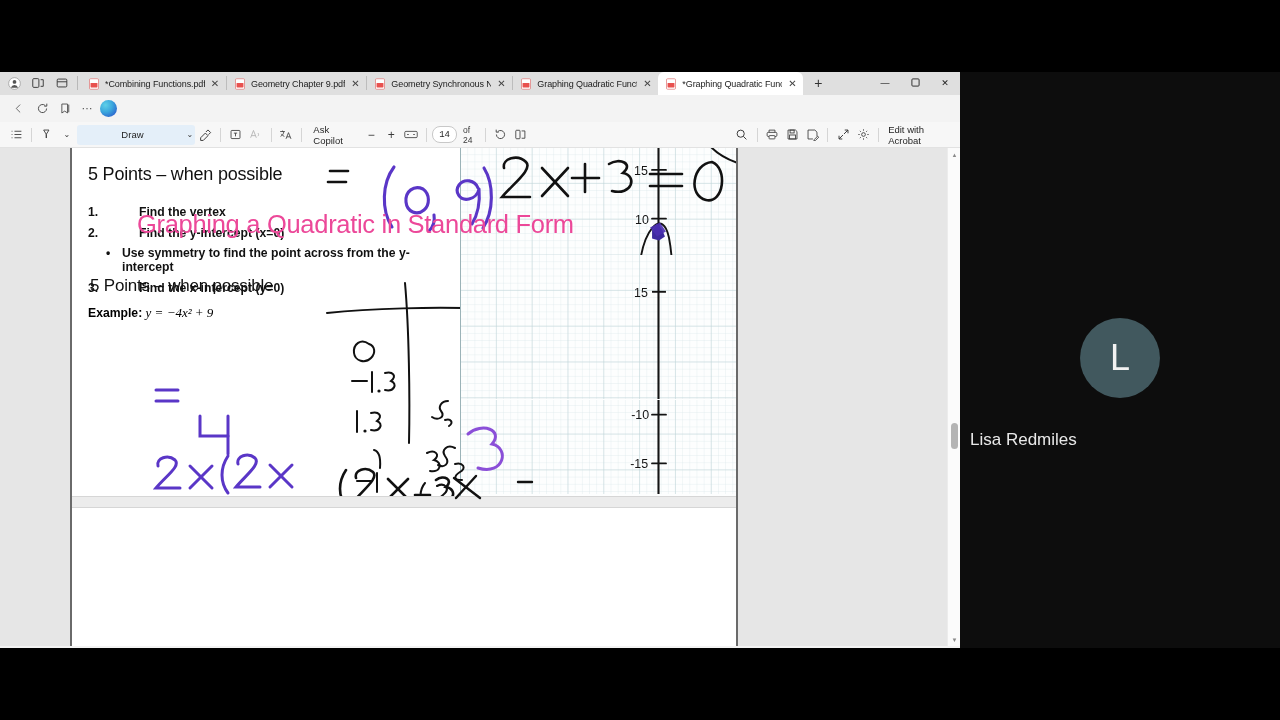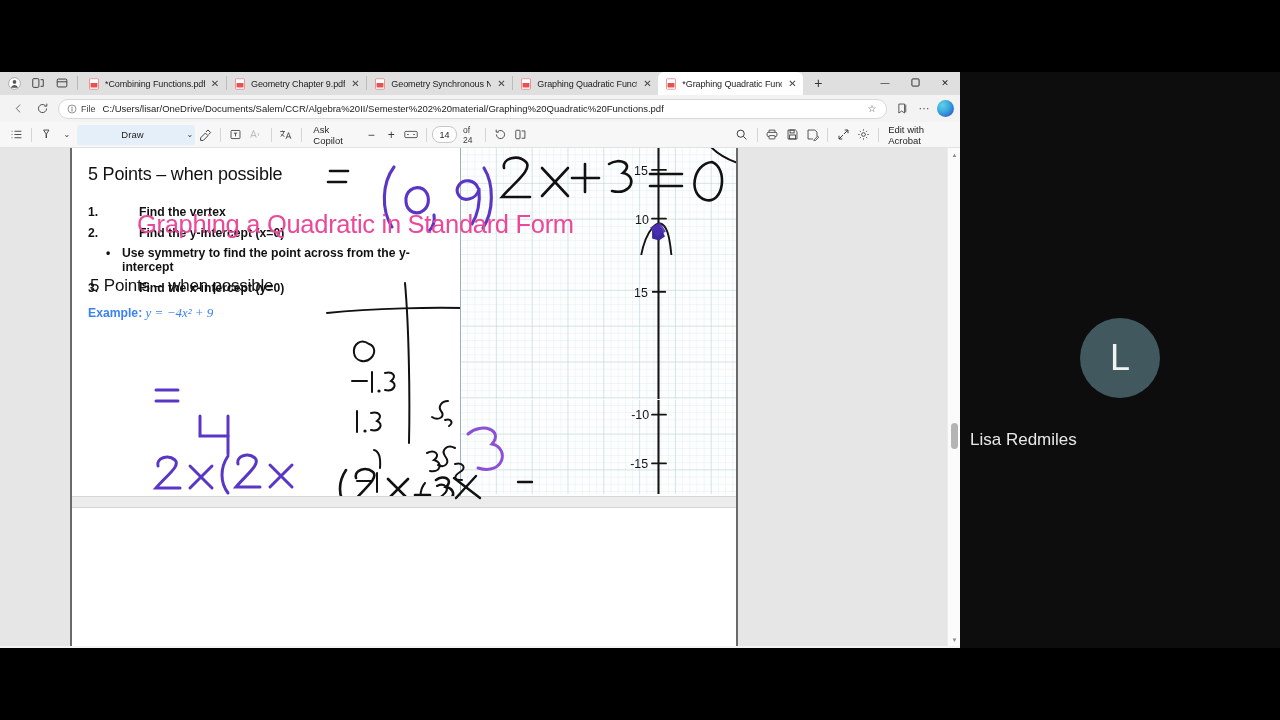"File" div { html: <div> <svg> <circle></circle> <circle></circle> <rect></rect> </svg> <span>File</span> <span>C:/Users/lisar/OneDrive/Documents/Salem/CCR/Algebra%20II/Semester%202%20material/Graphing%20Quadratic%20Functions.pdf</span> <span>☆</span> </div> -> none }
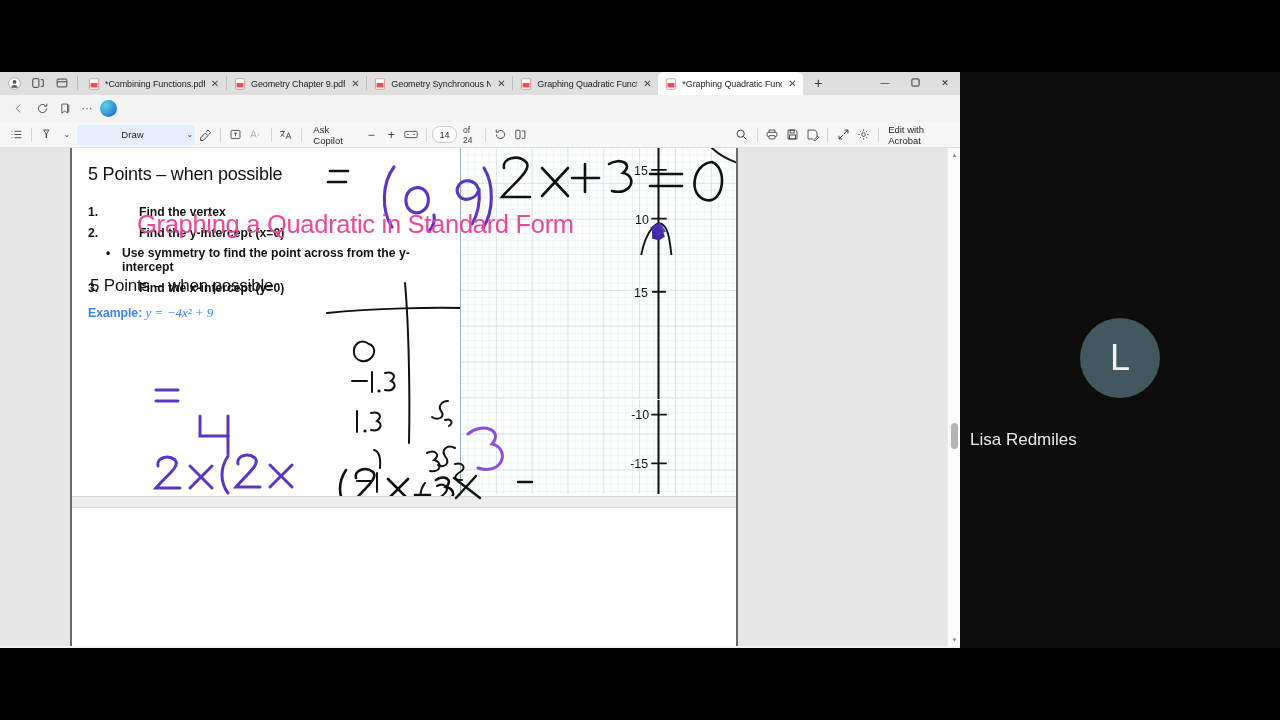"14" #pagebox { font-family: none -> Liberation Mono, monospace }
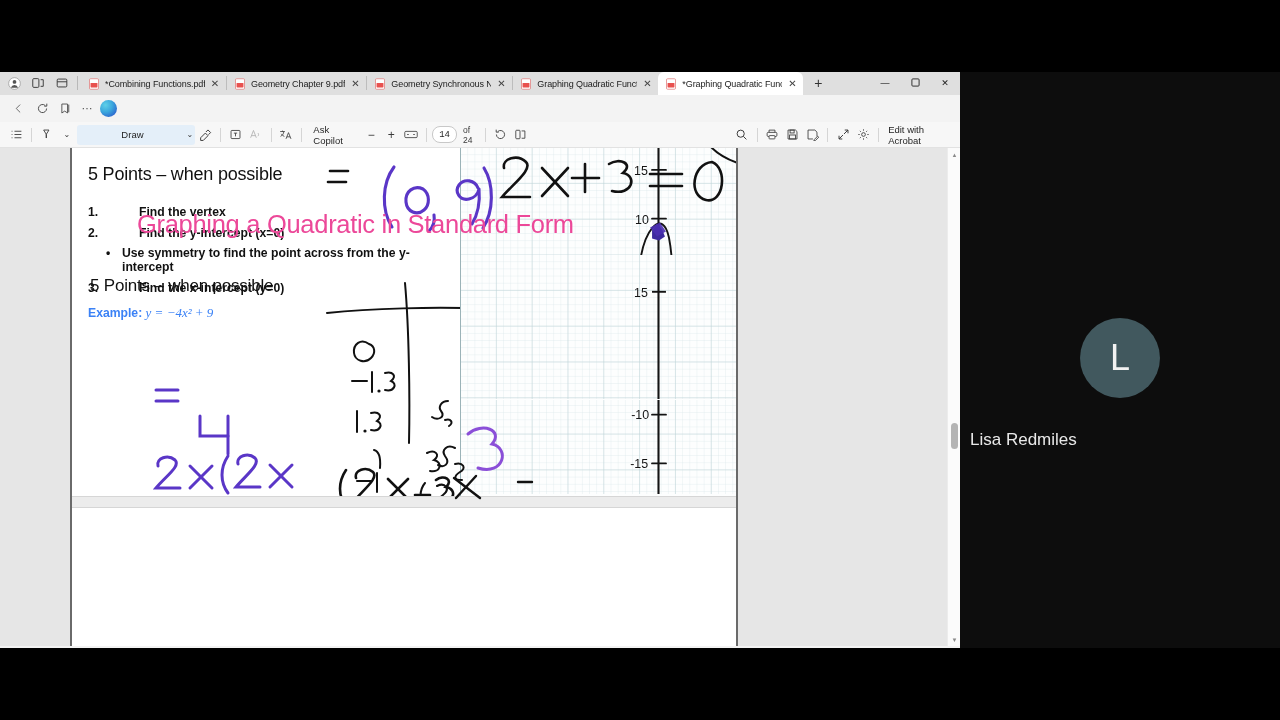"Example: y = −4x² +" #ex-line { color: #3b82f6 -> #000000 }
